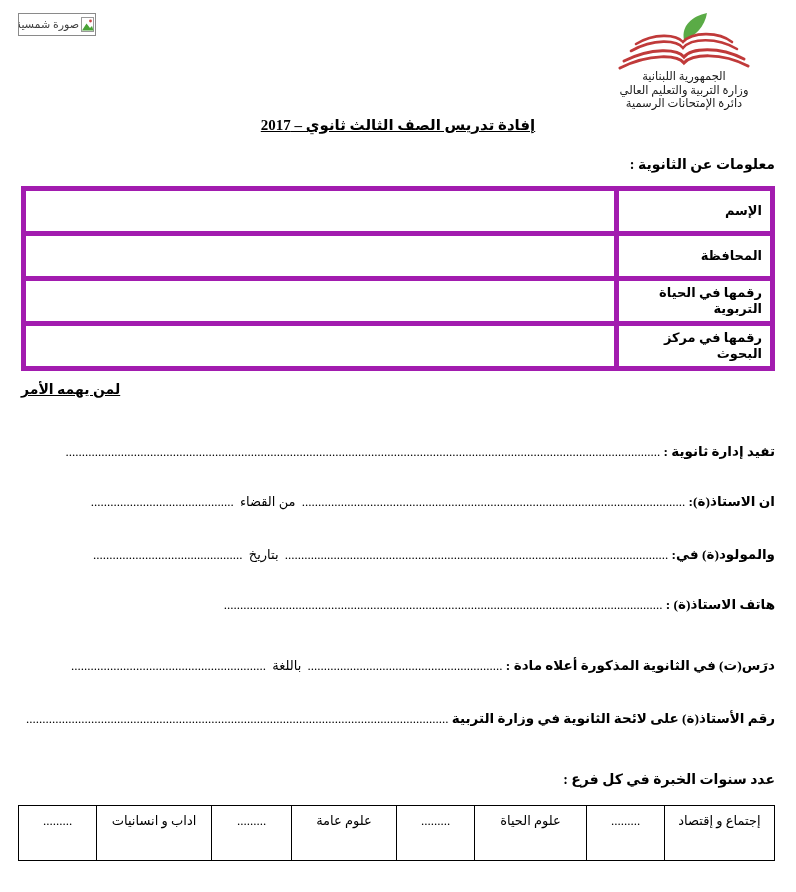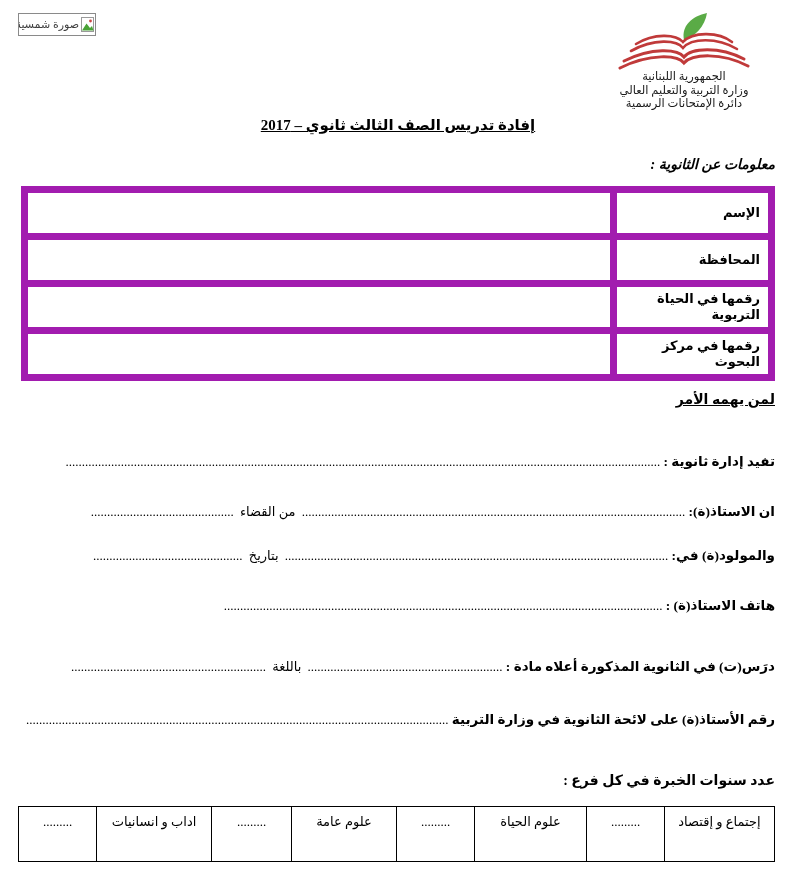"معلومات عن الثانوية :" .sec-heading { font-style: italic -> none }
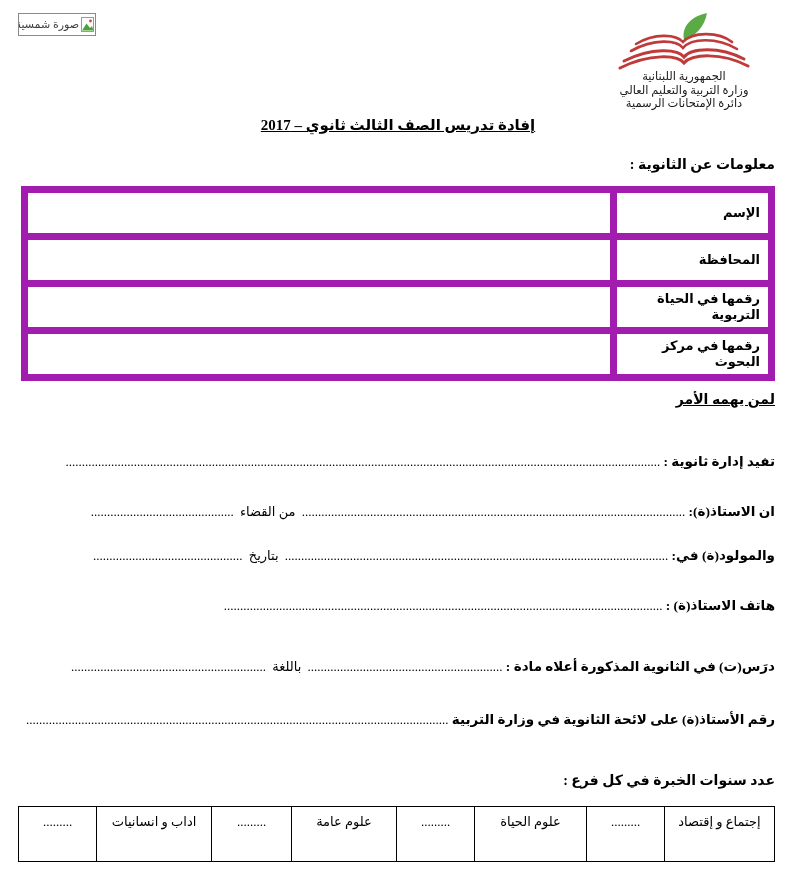"الإسم" table.info td { border: 7px solid #a21caf -> 5px solid #a21caf }
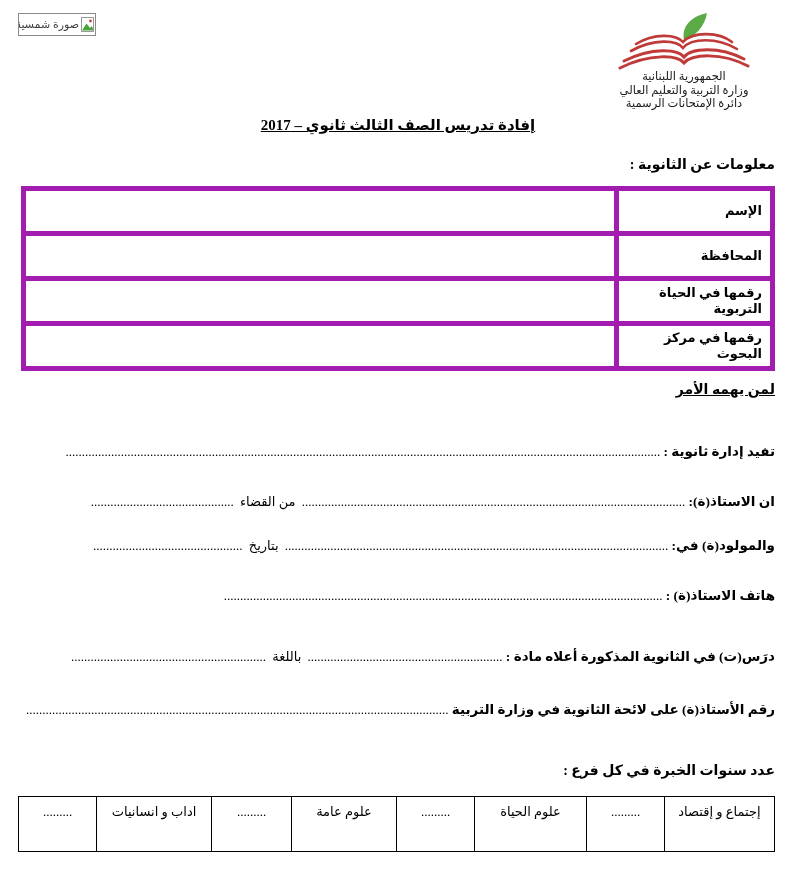"لمن يهمه الأمر" .concern { text-align: right -> left }
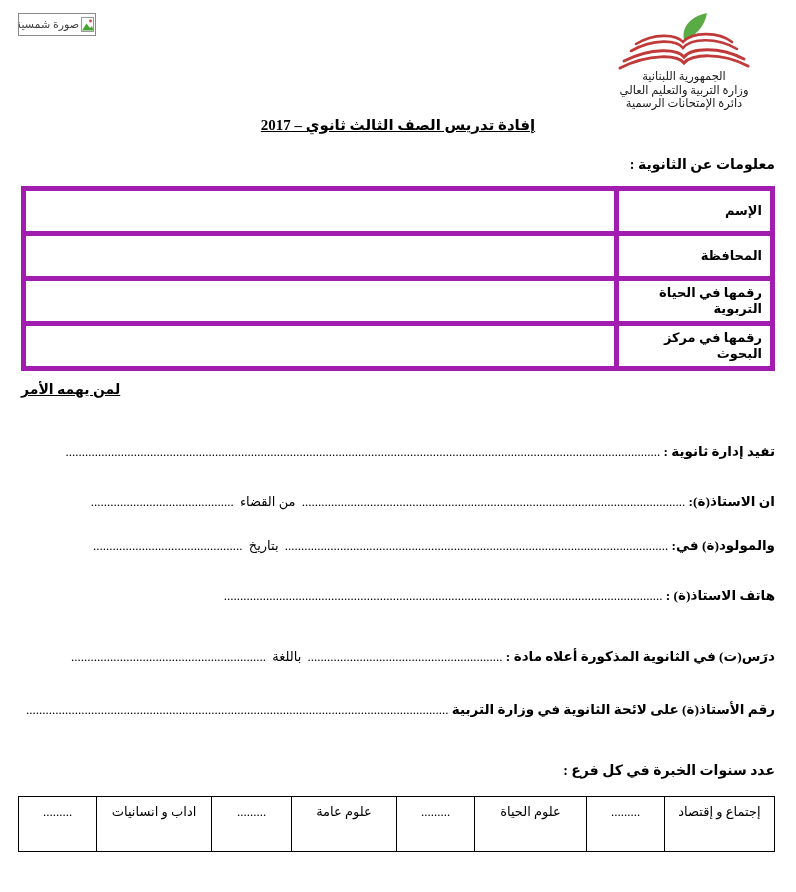"والمولود(ة) في:" .mt3 { margin-top: 27px -> 36px }
